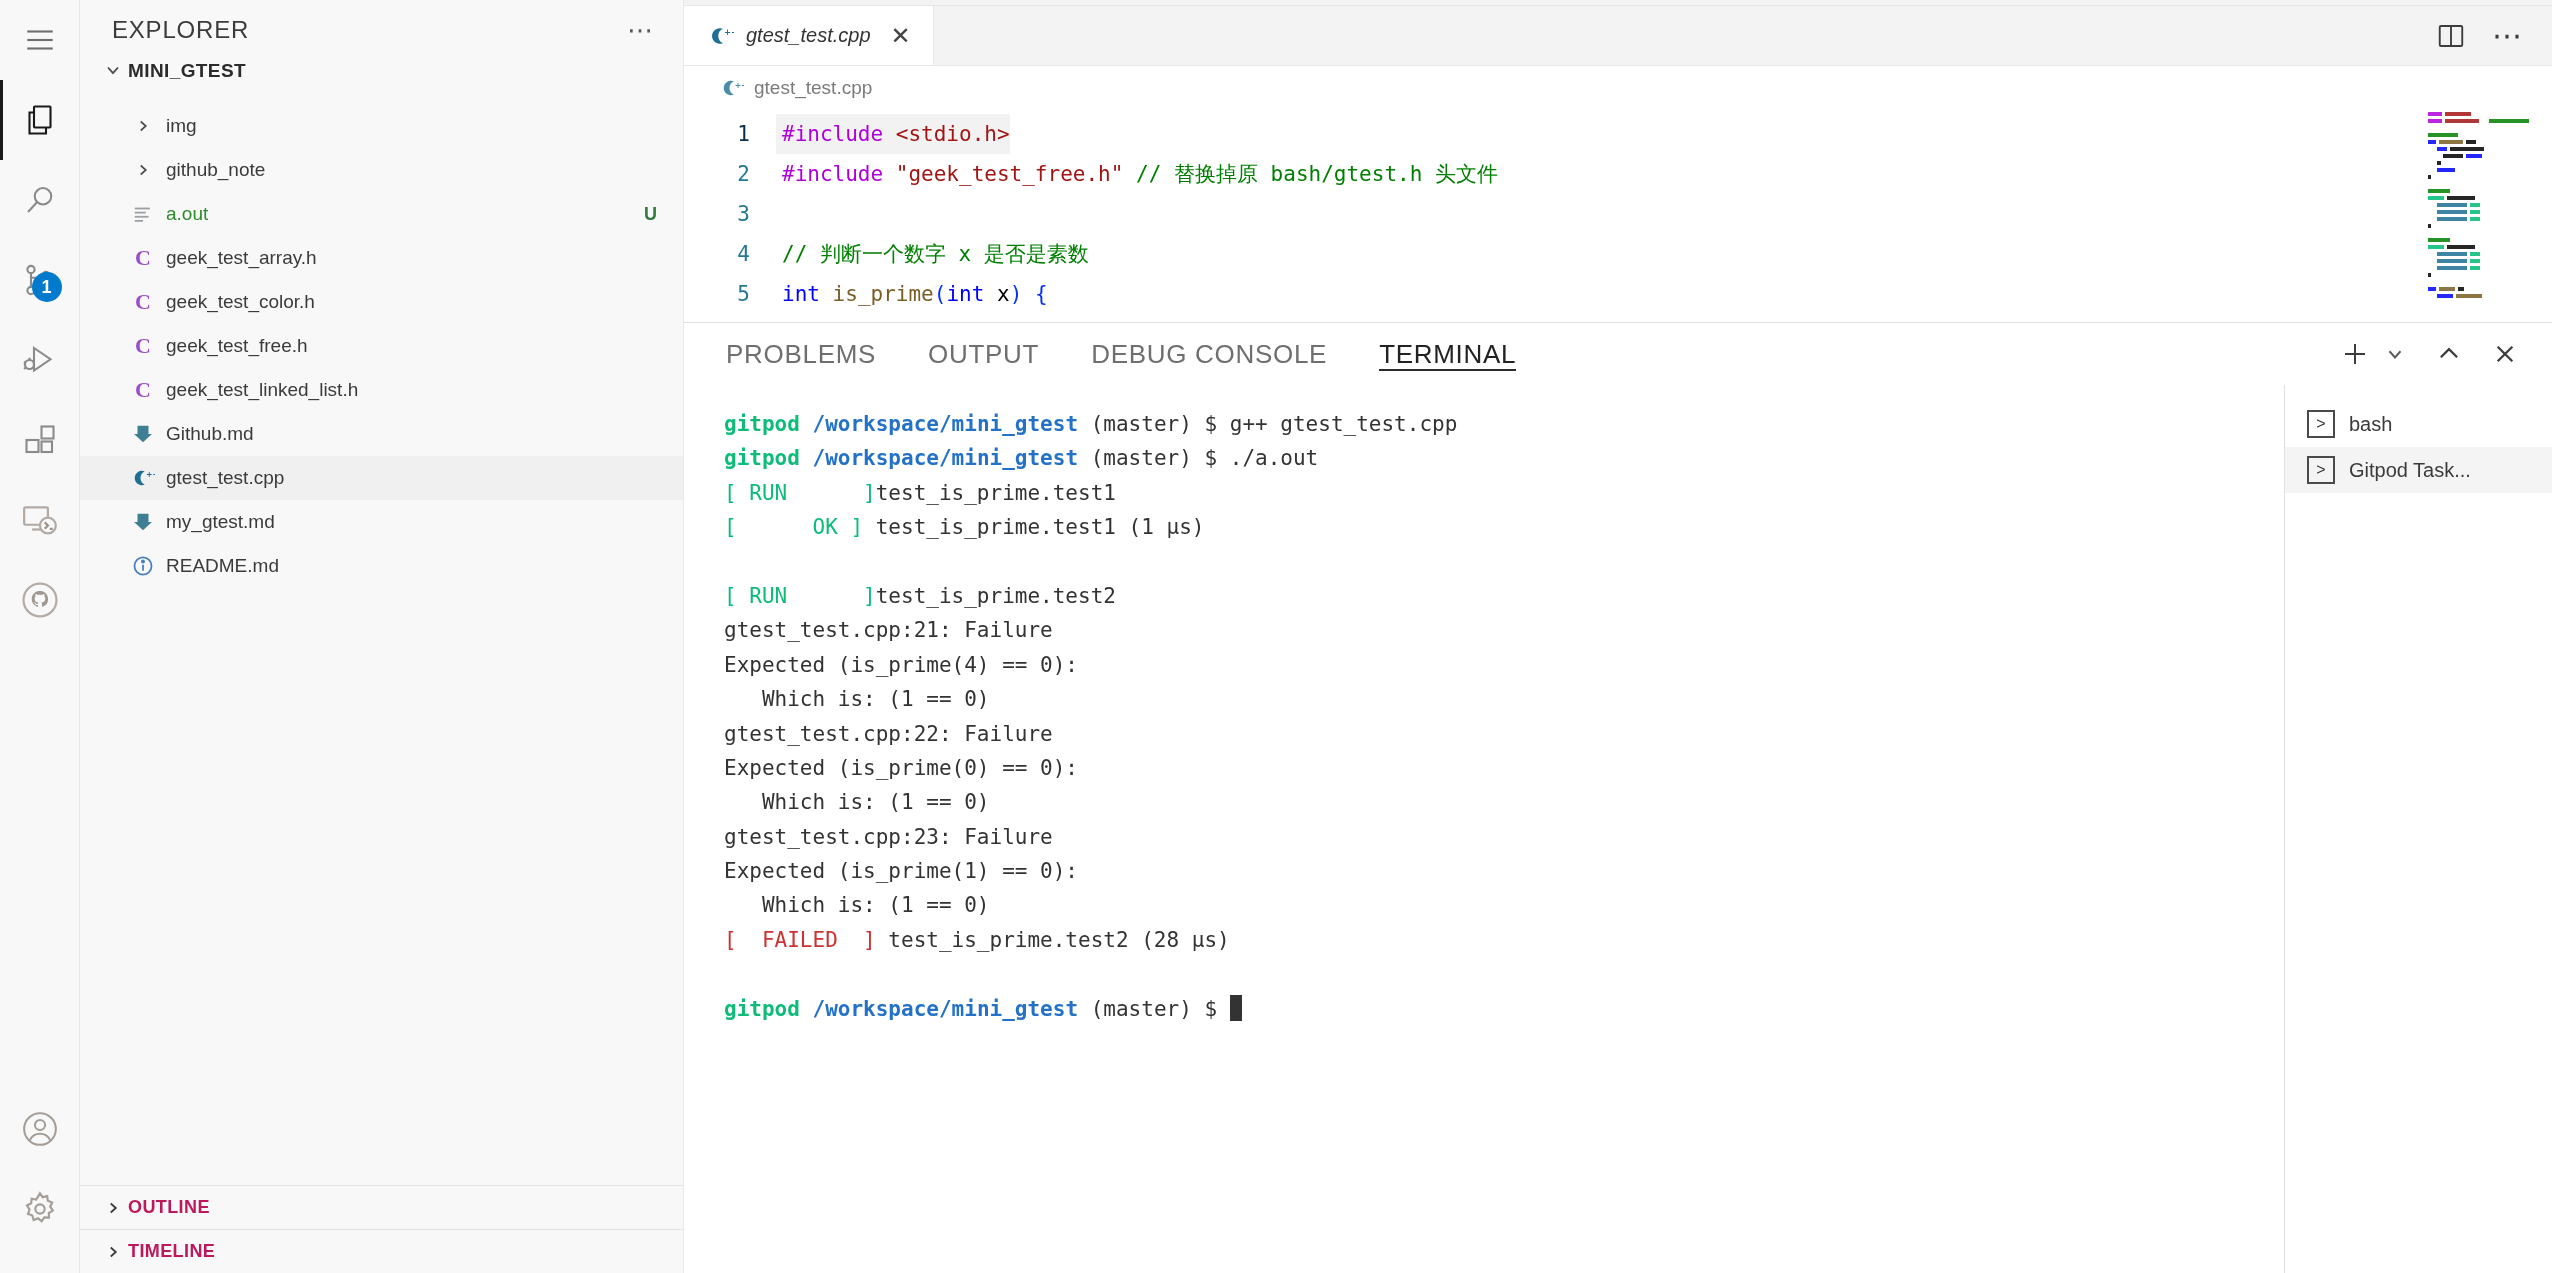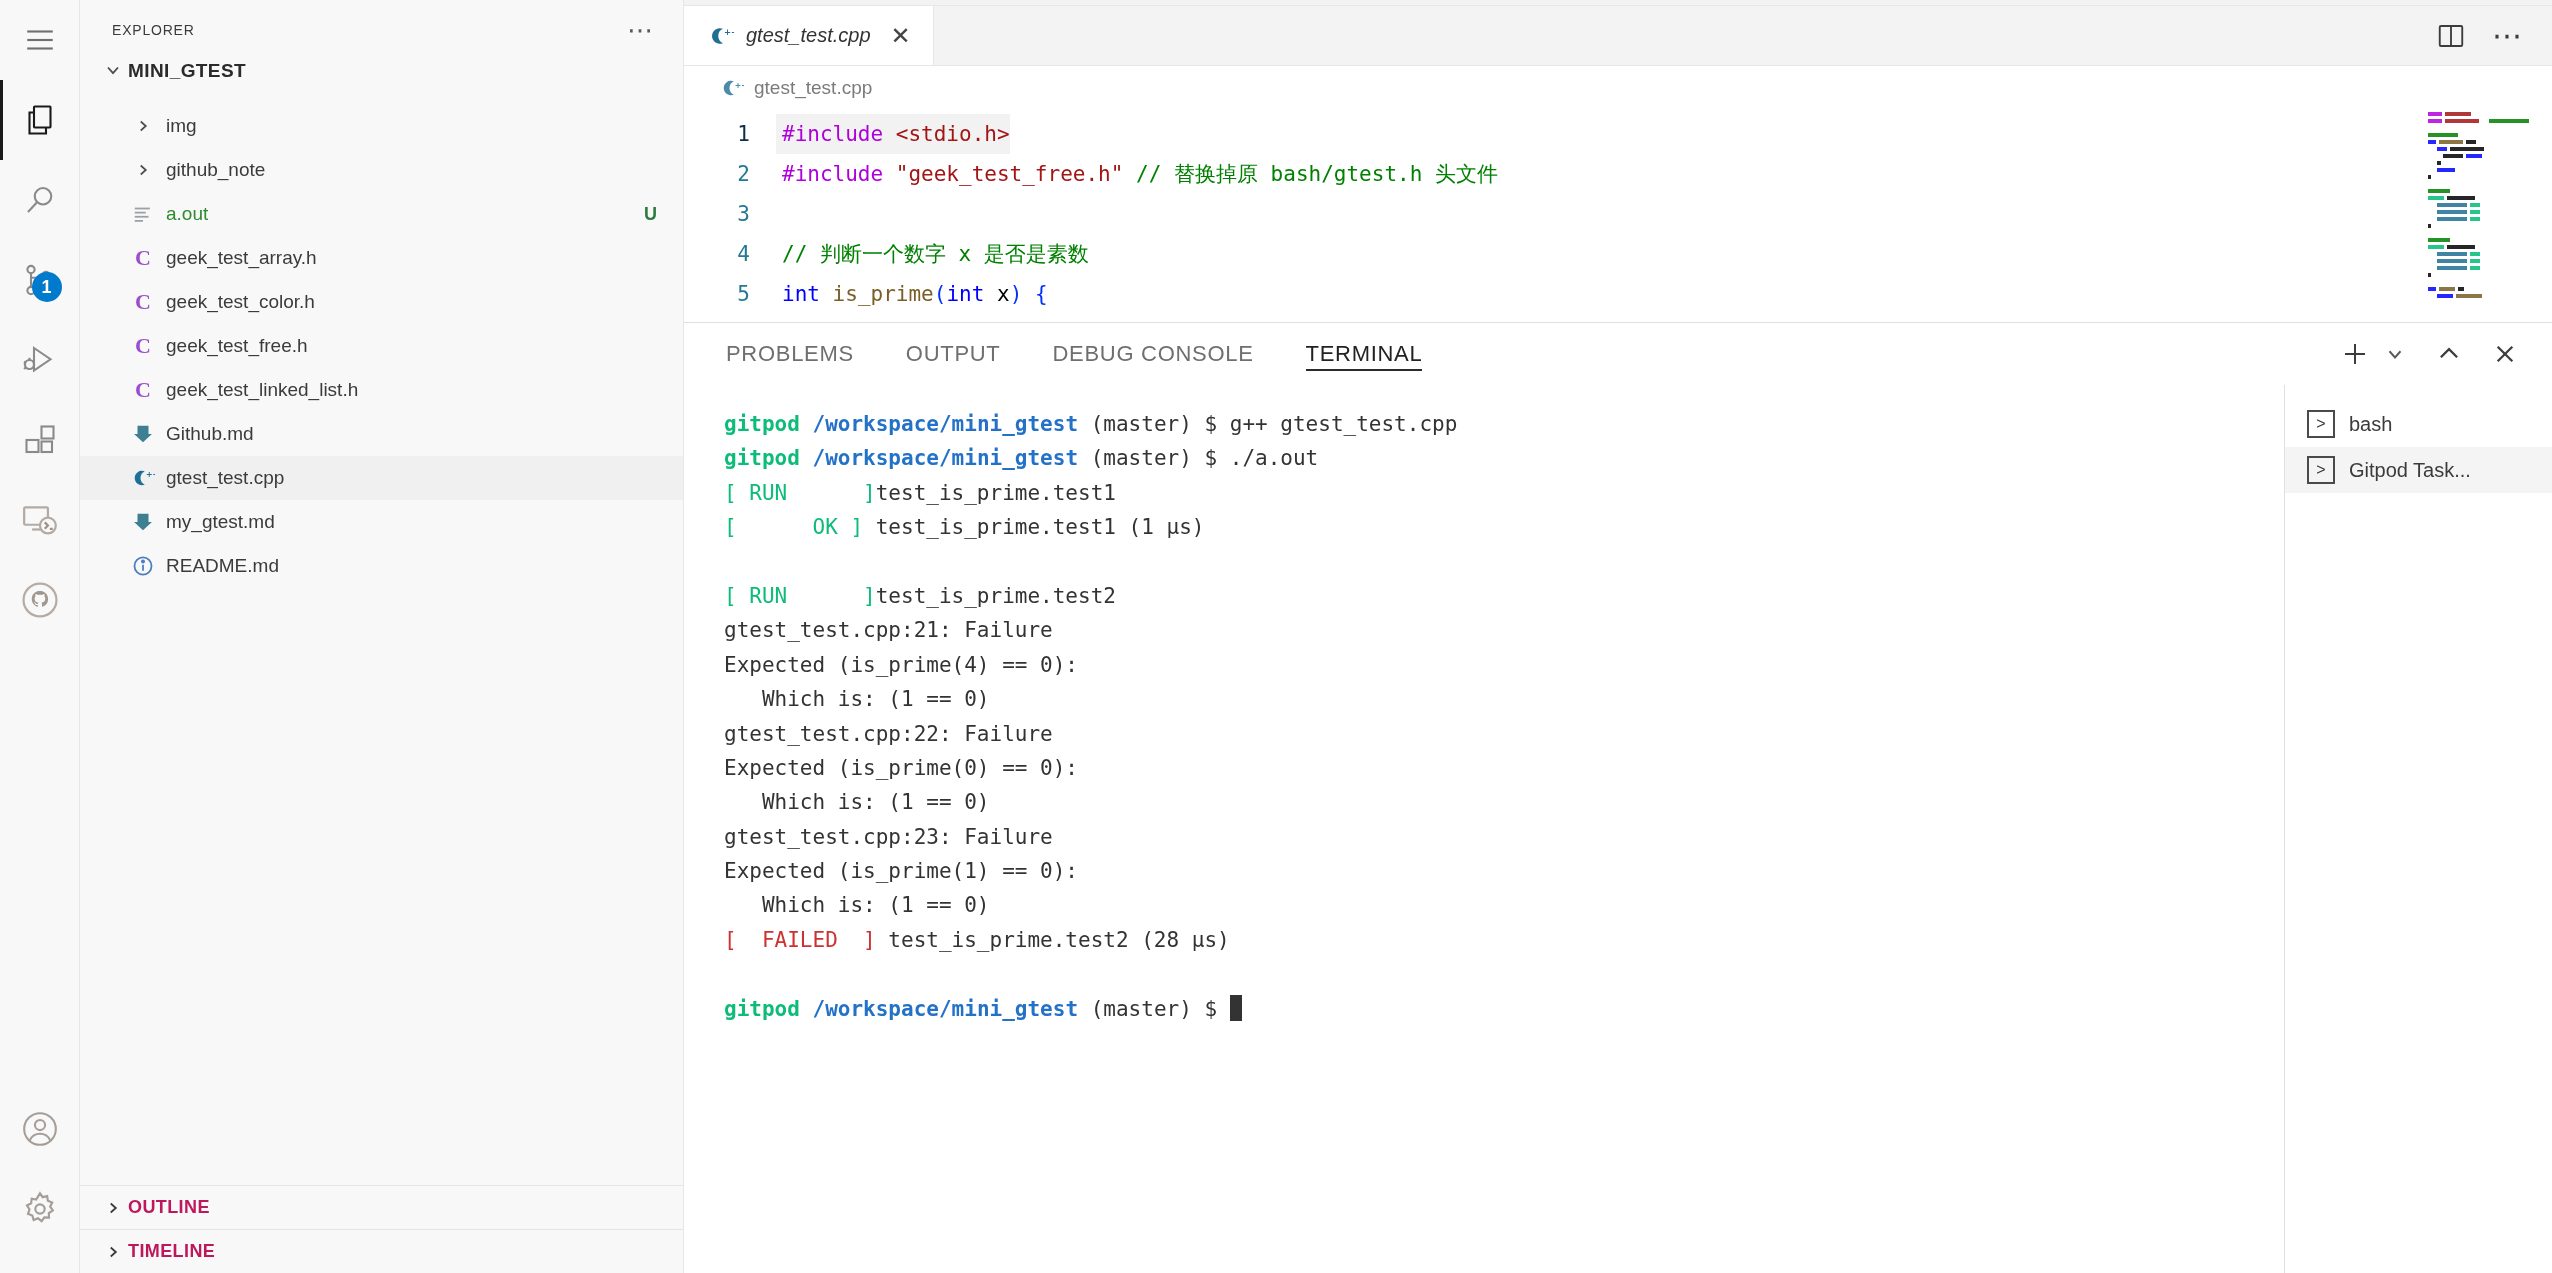"EXPLORER" .sidebar-title { font-size: 14px -> 24px }
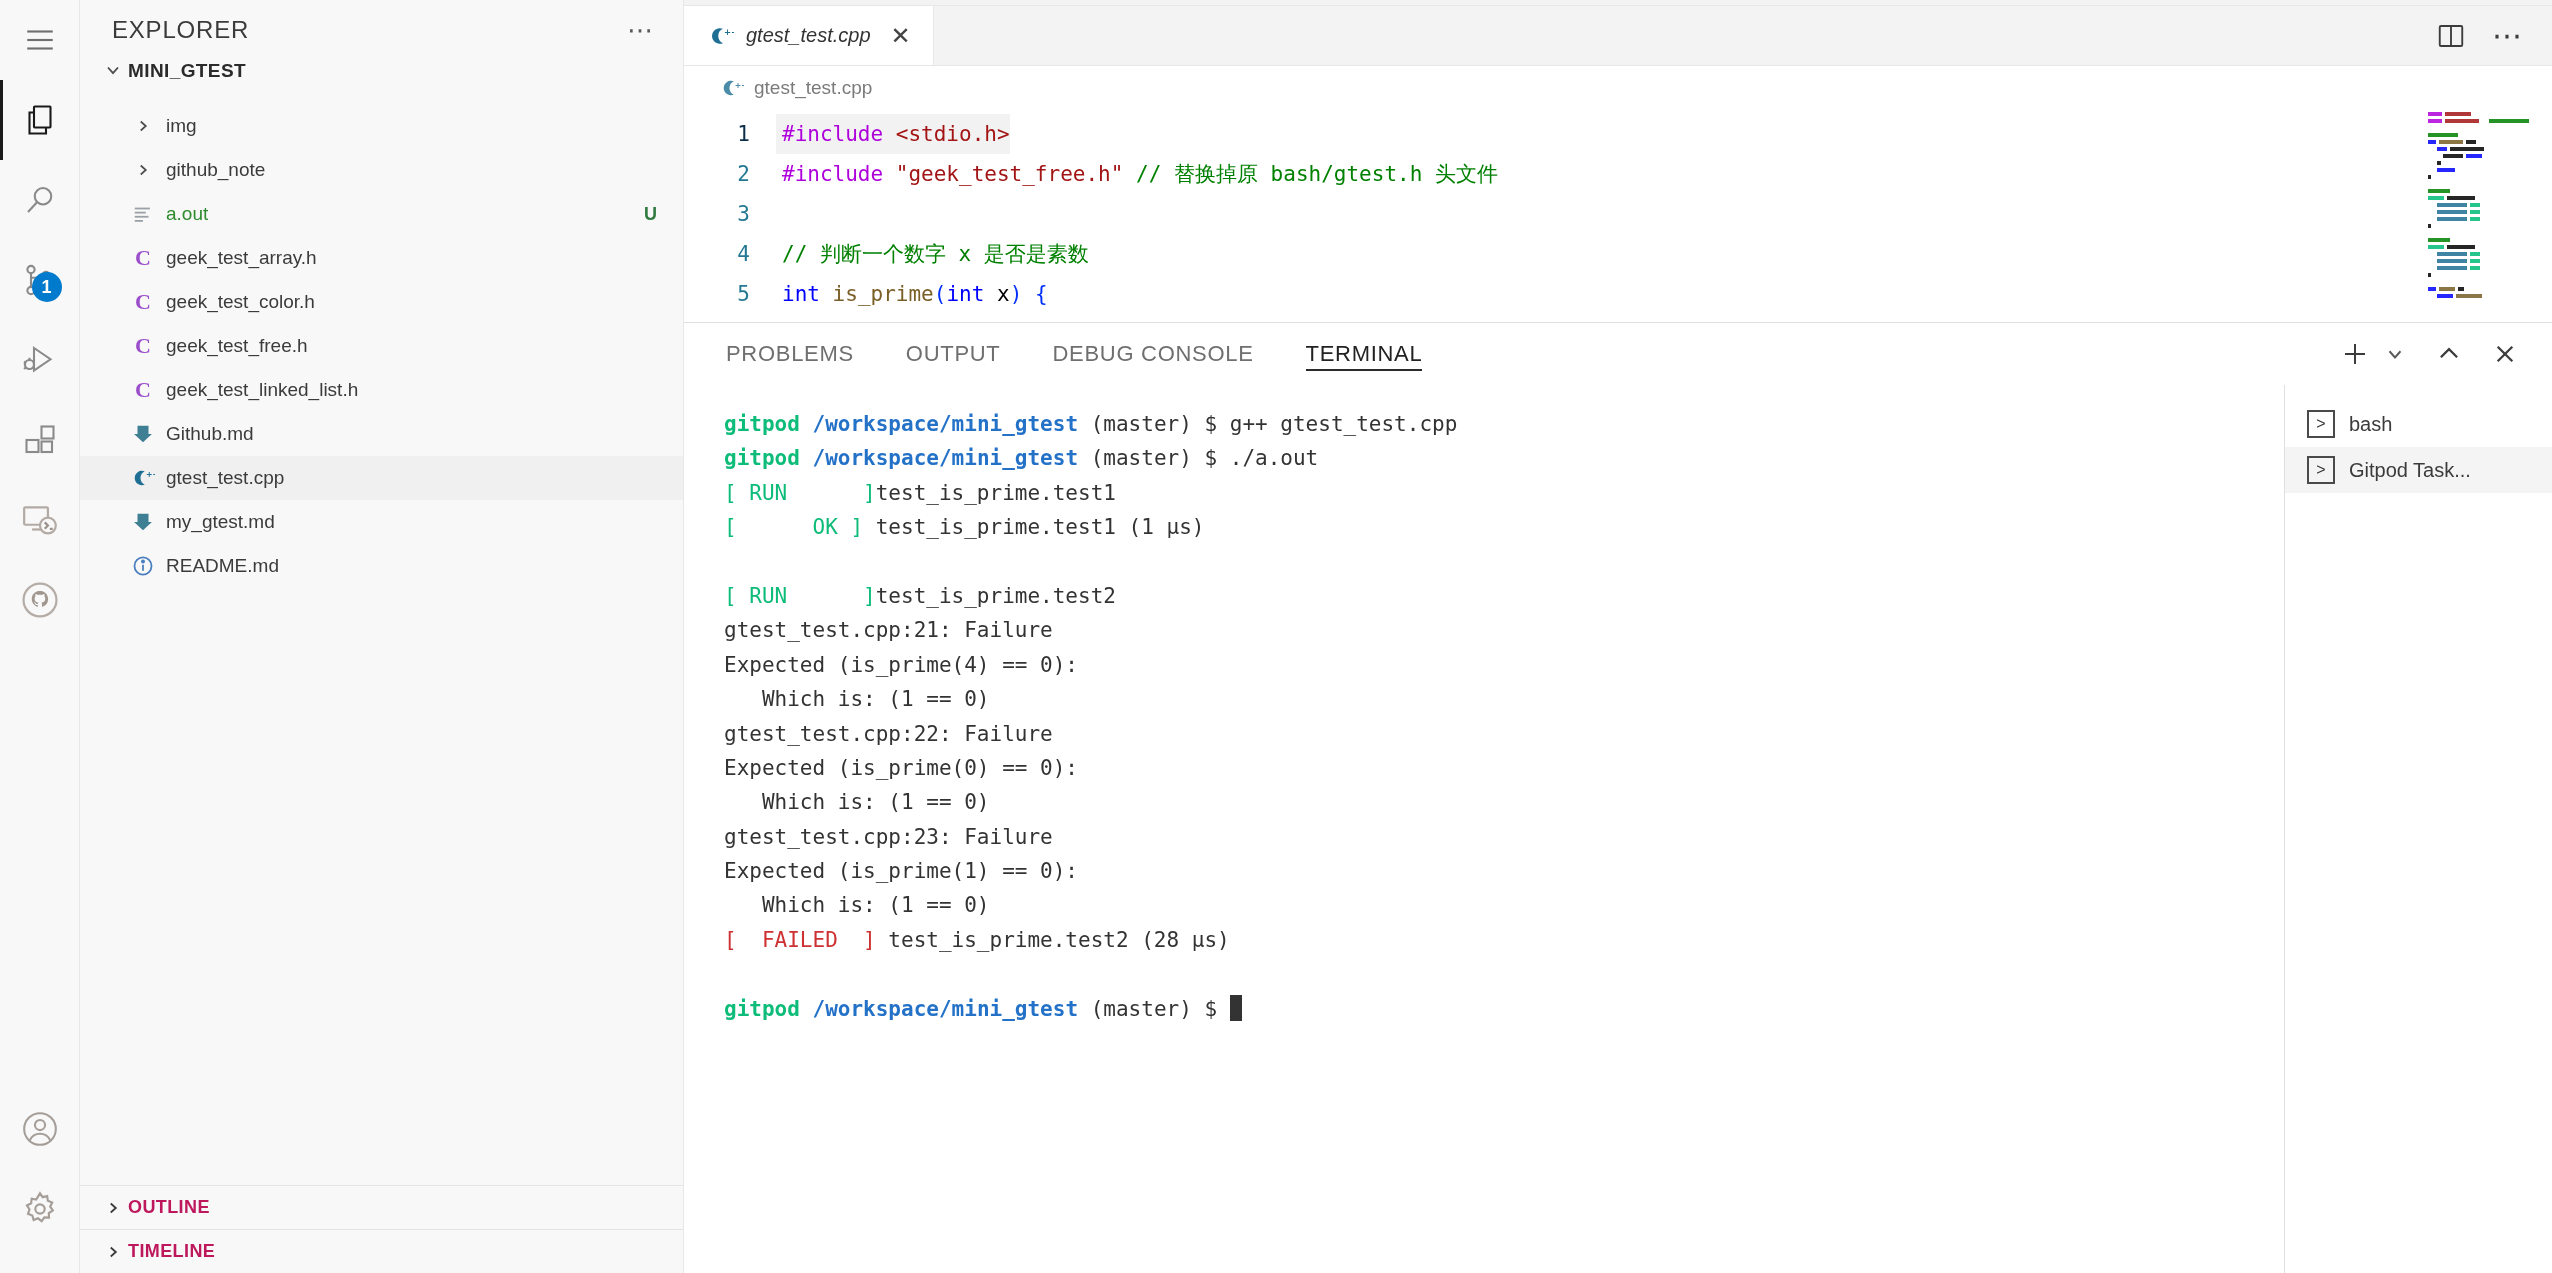"PROBLEMS" .panel-tab { font-size: 22px -> 26px }
